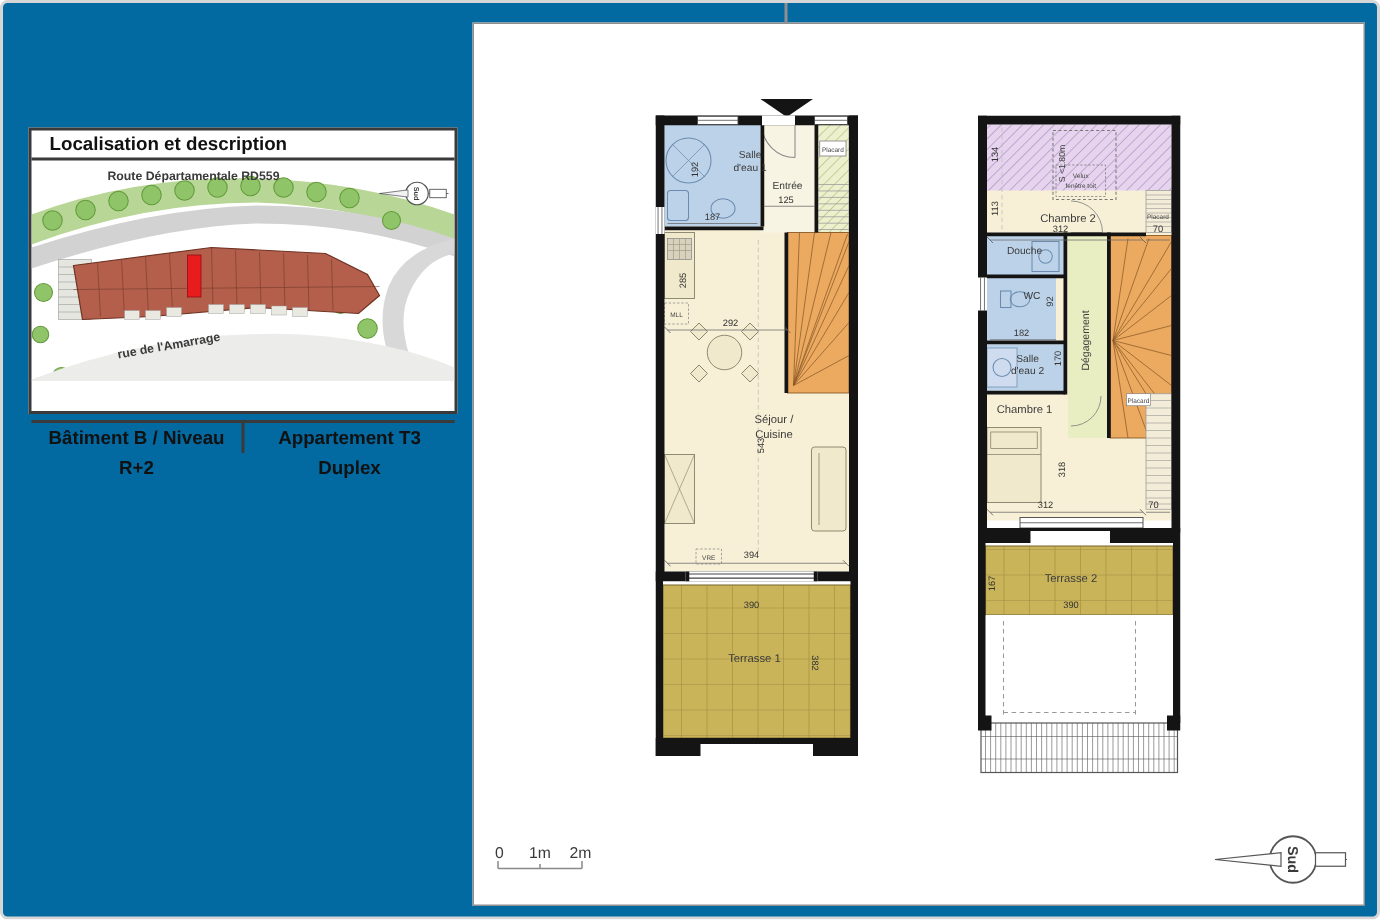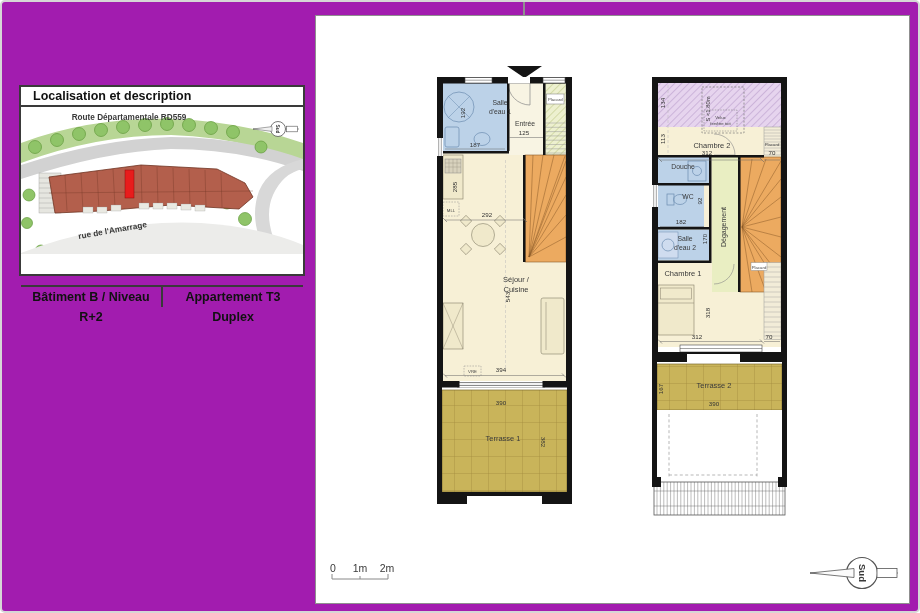"Localisation et description" .page { background: #a21caf -> #0369a1 }
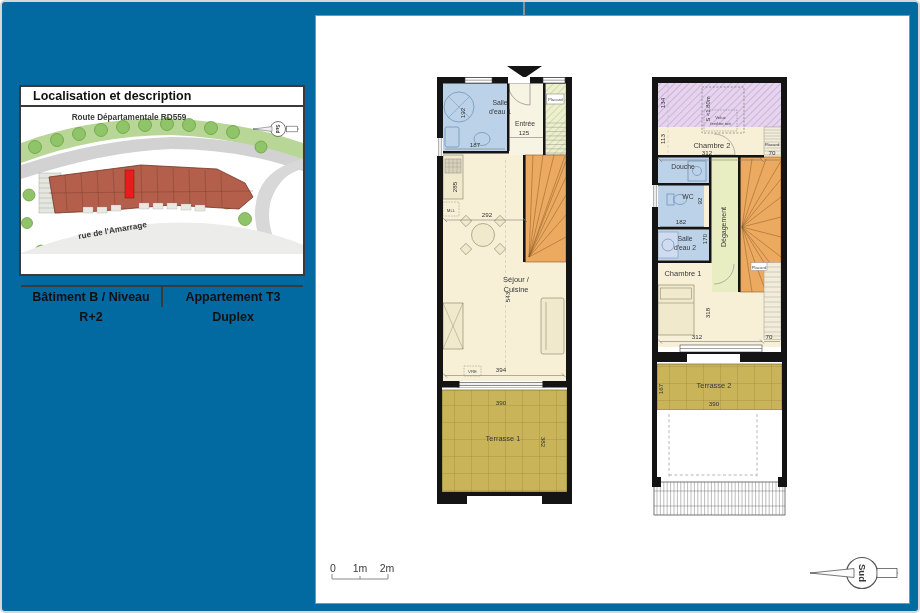"Route Départamentale RD559" .loc-map { height: 178px -> 147px }
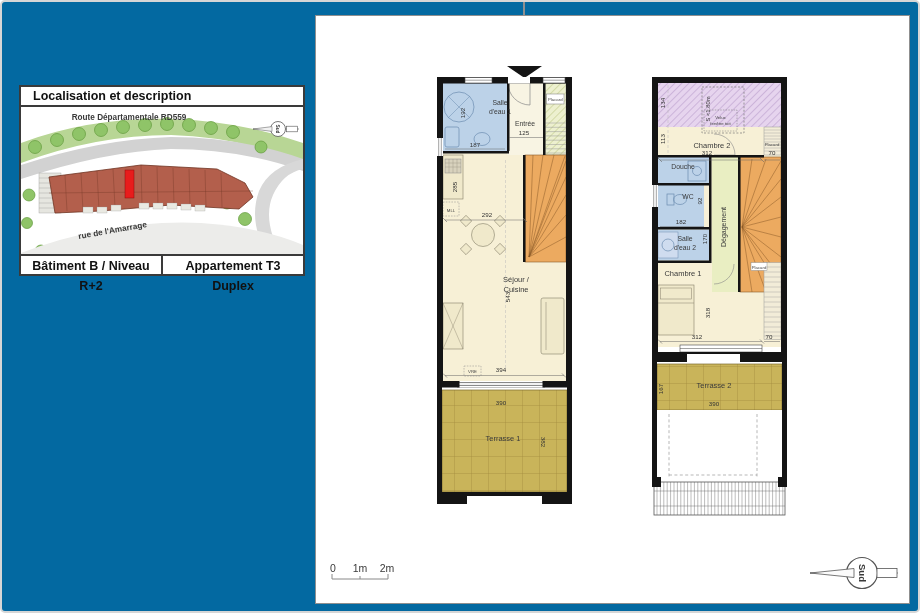"Bâtiment B / Niveau R+2" .loc-foot { margin-top: none -> 26px }
